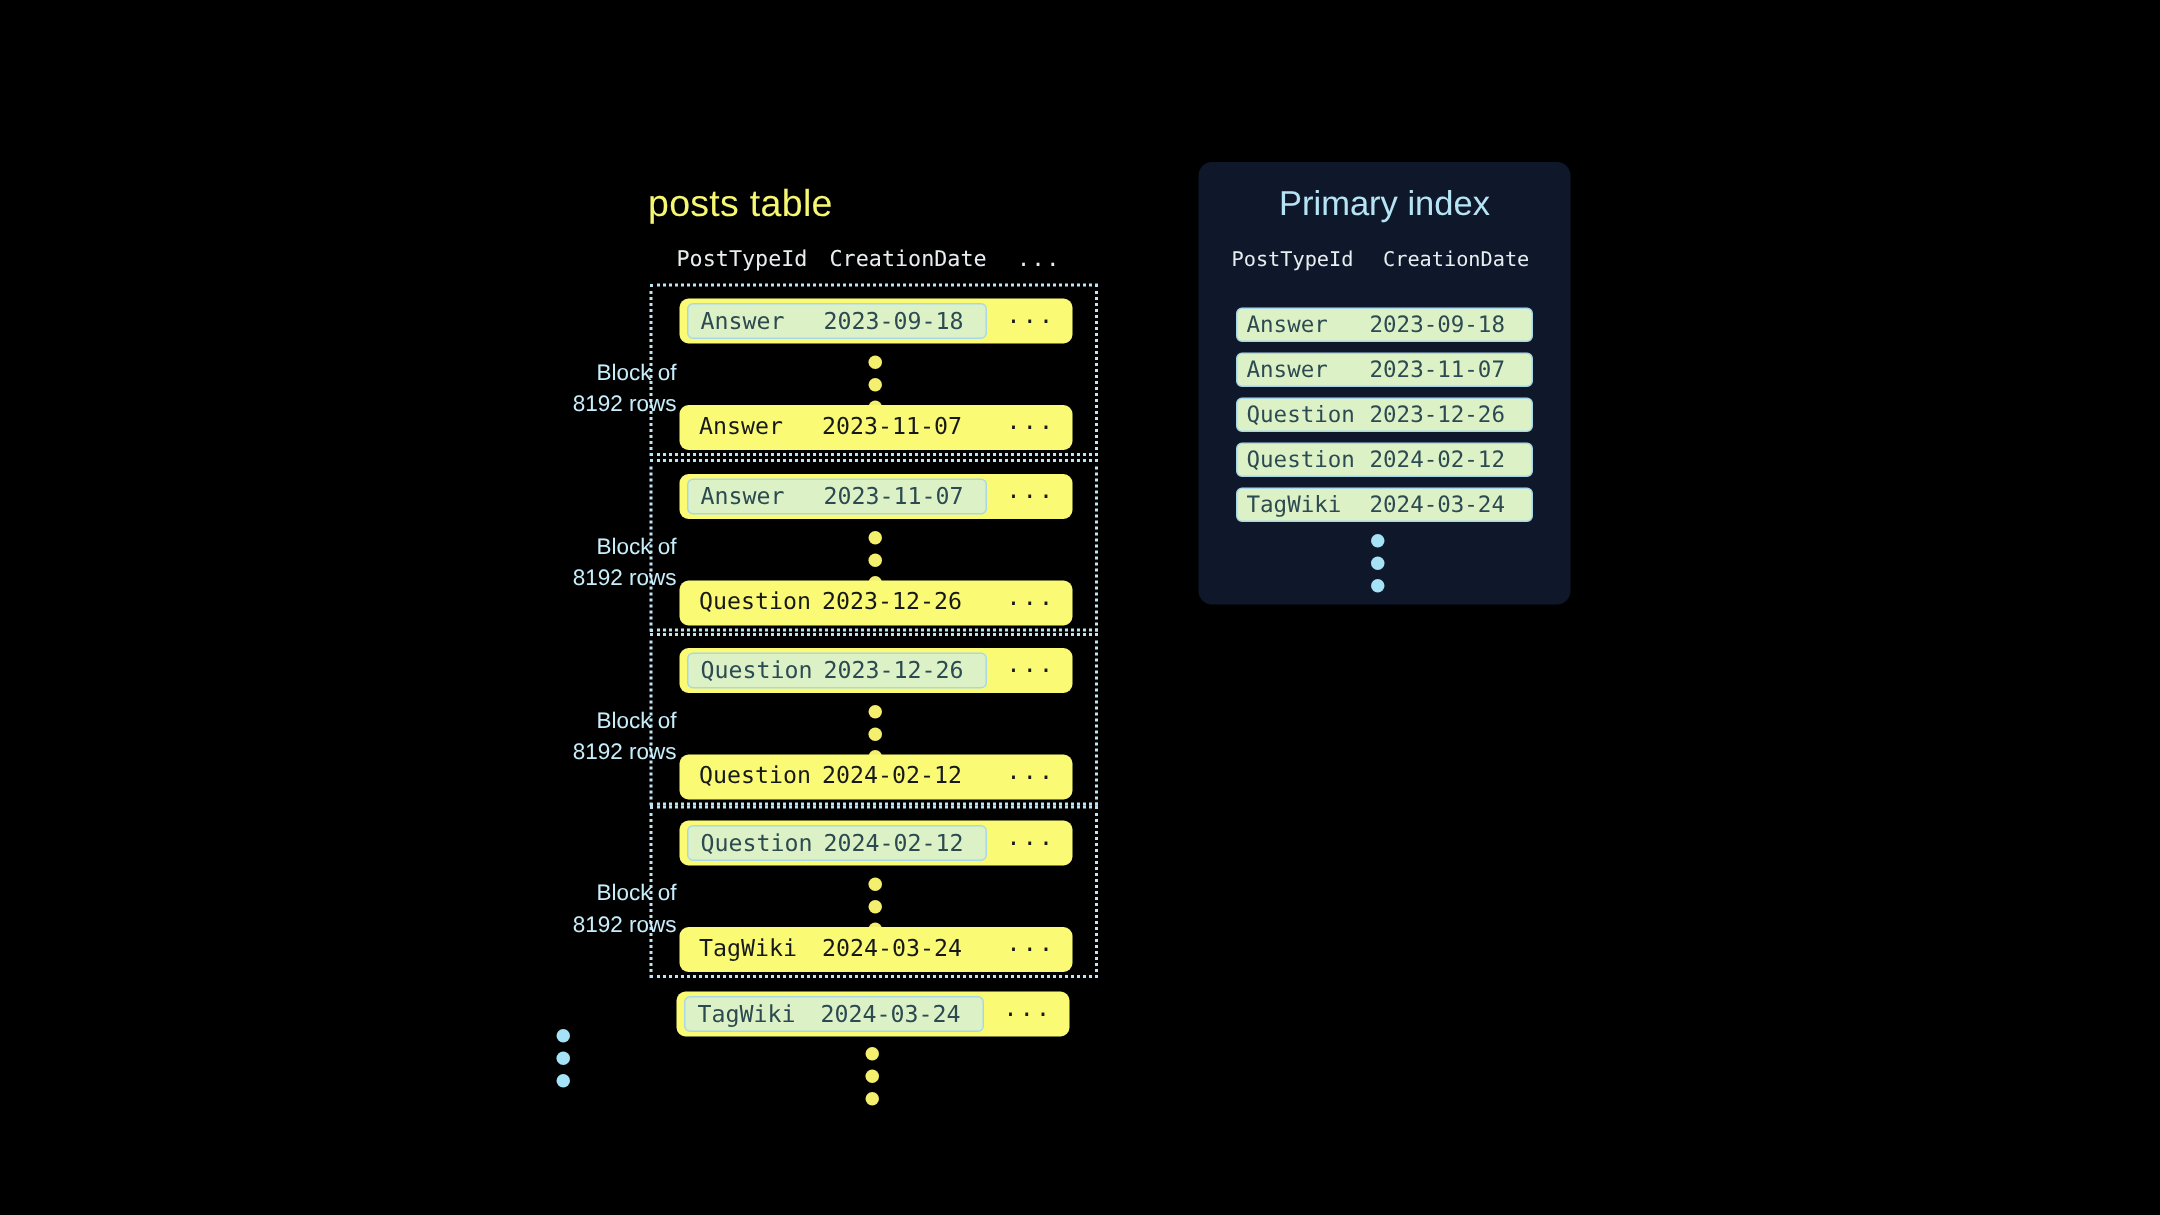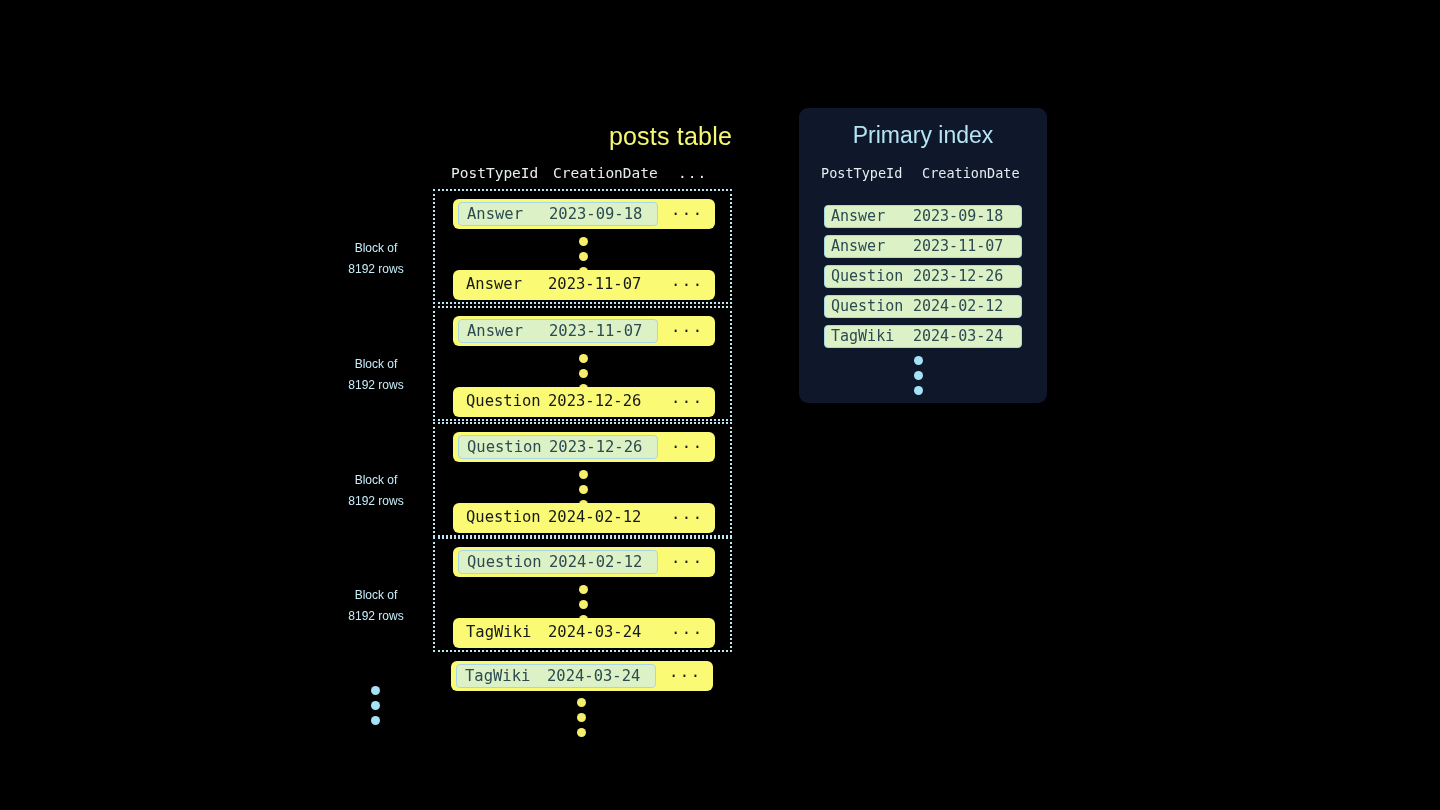"posts table" #posts-table-title { text-align: right -> left }
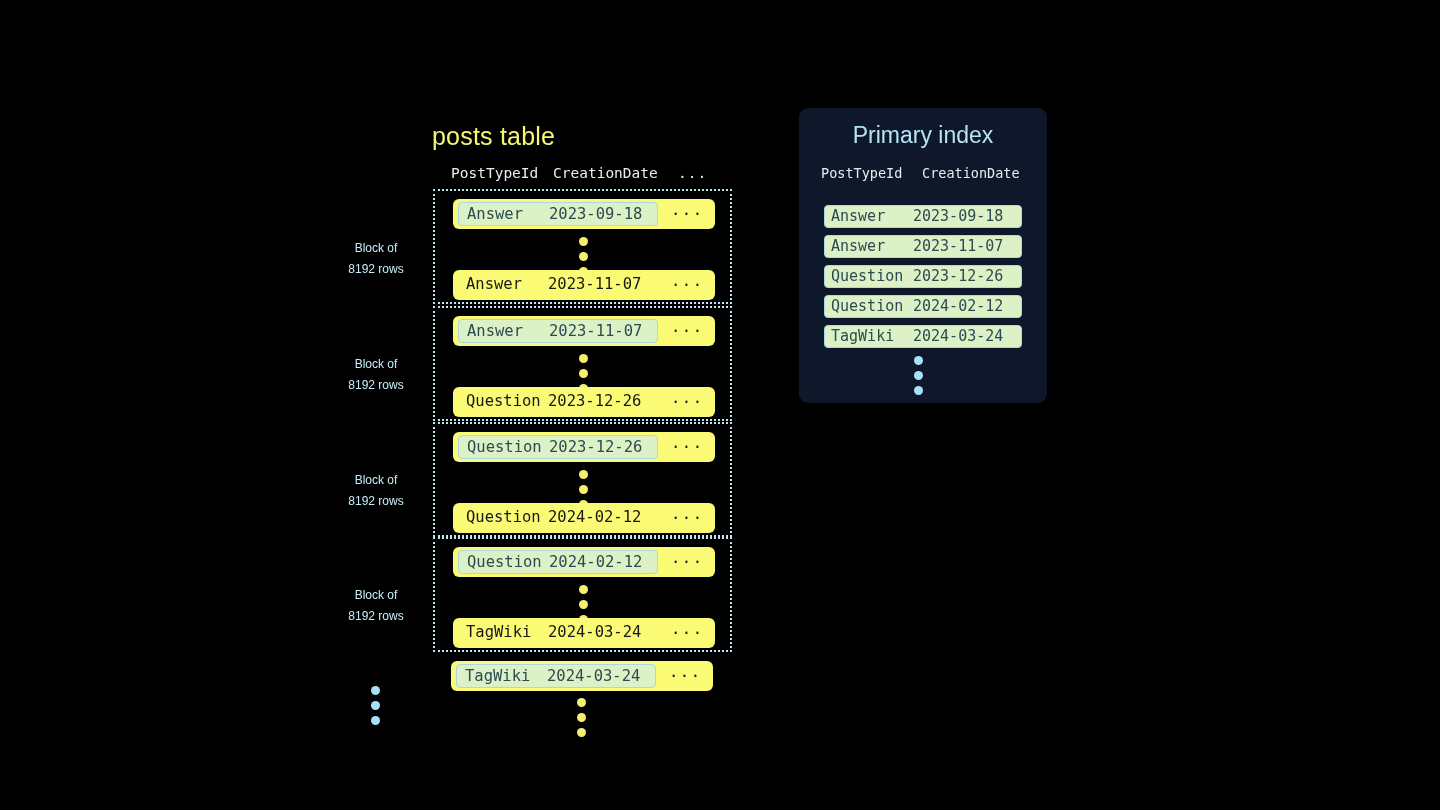"Block of" .block-label { font-size: 12px -> 15px; text-align: center -> right }
